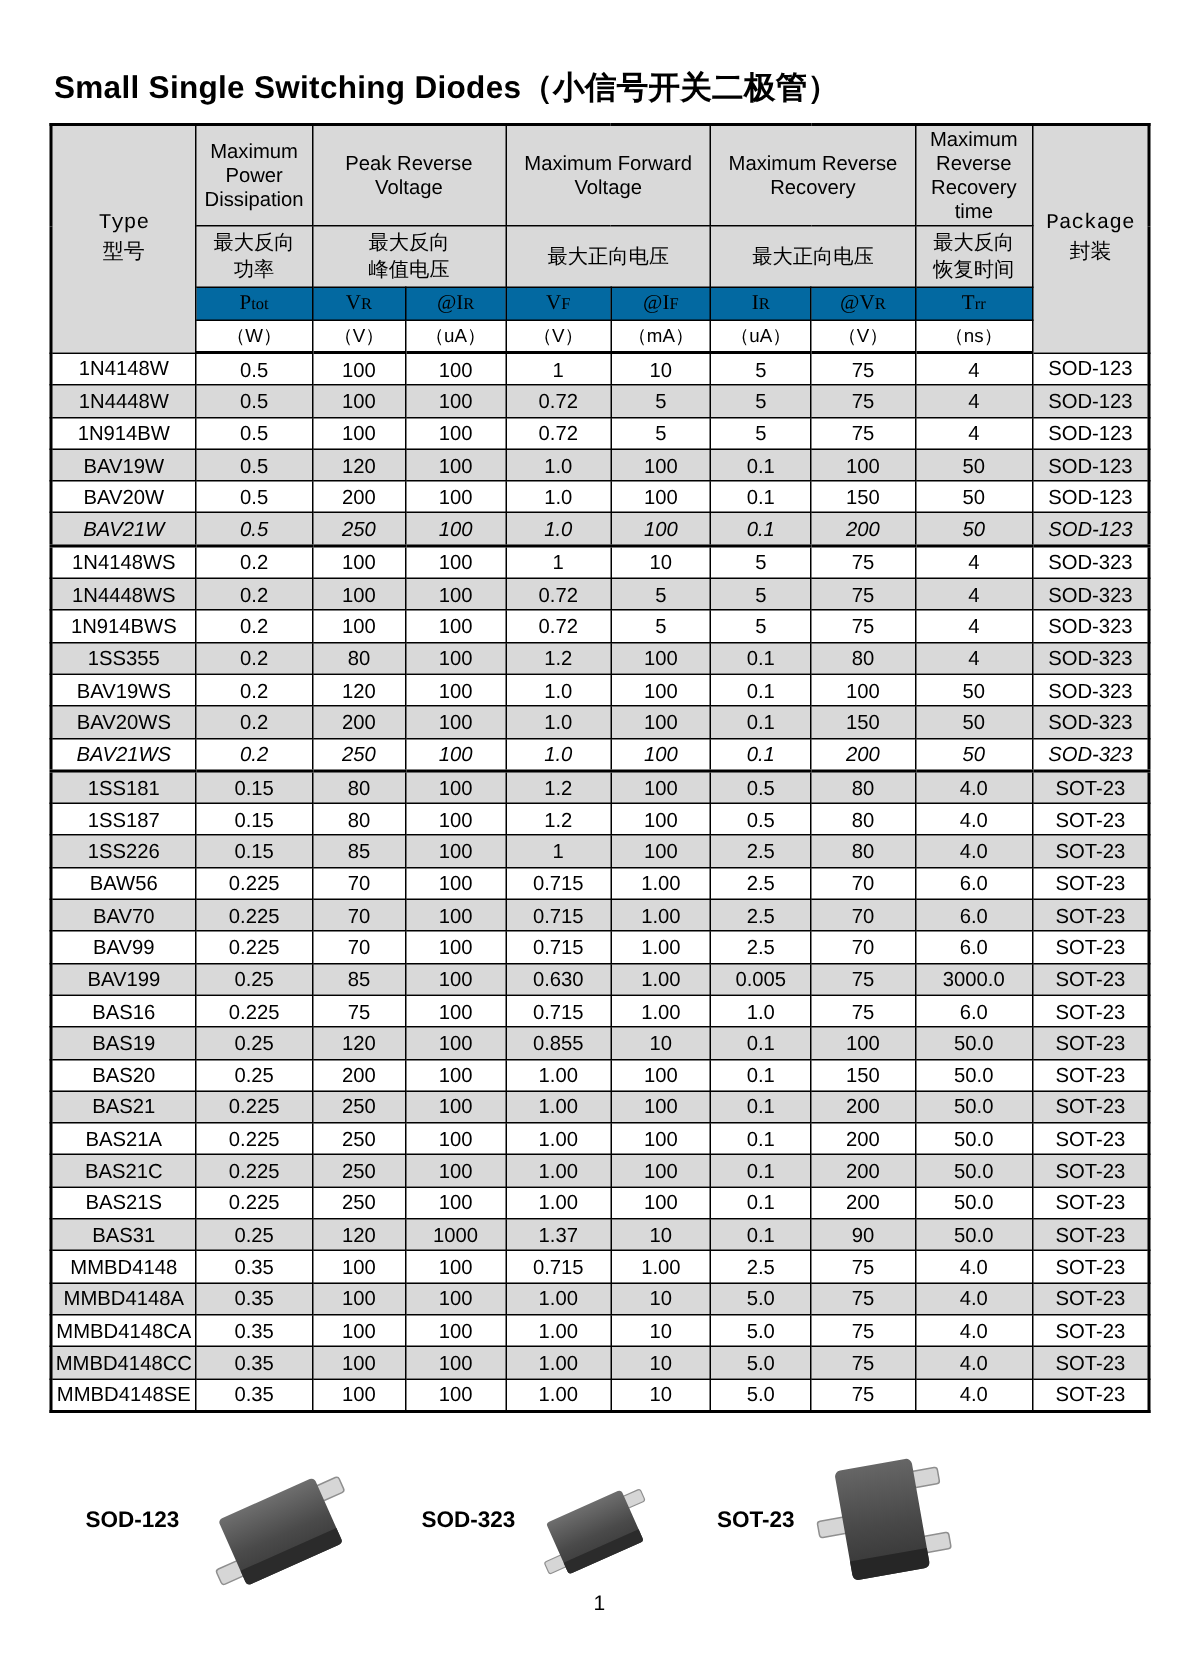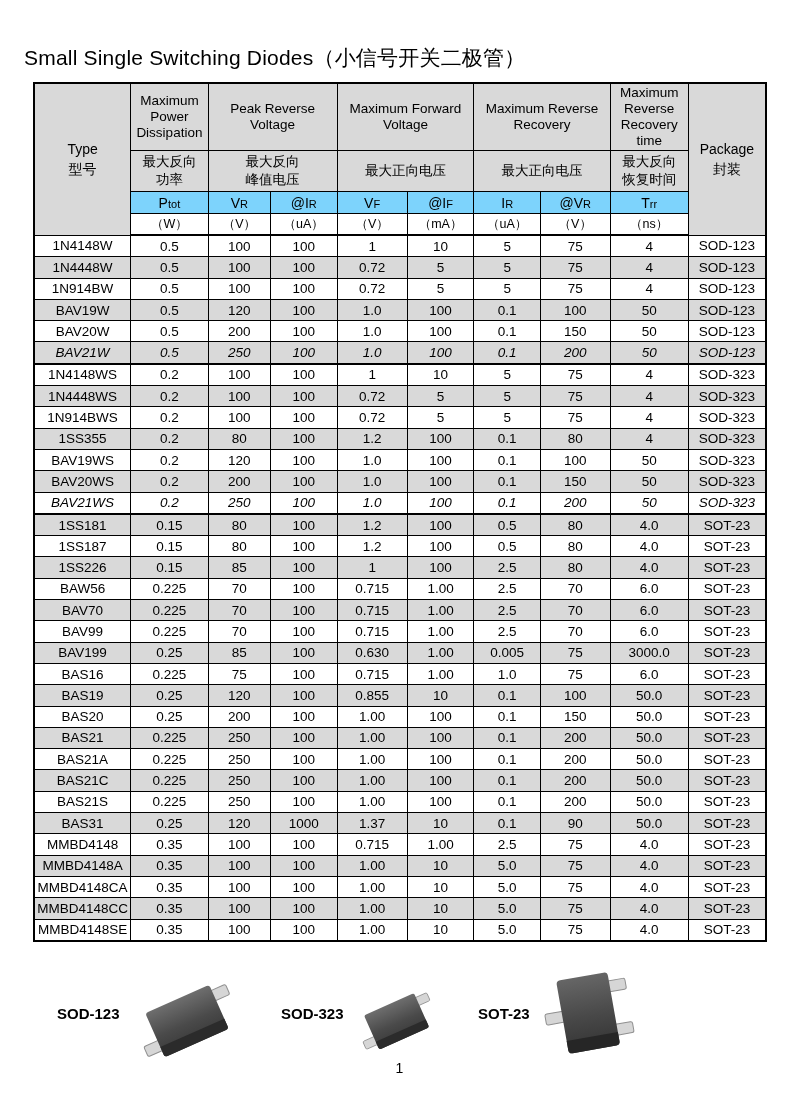"Small Single Switching Diodes（小信号开关二极管）" .title { font-weight: normal -> bold; left: 24px -> 36px }
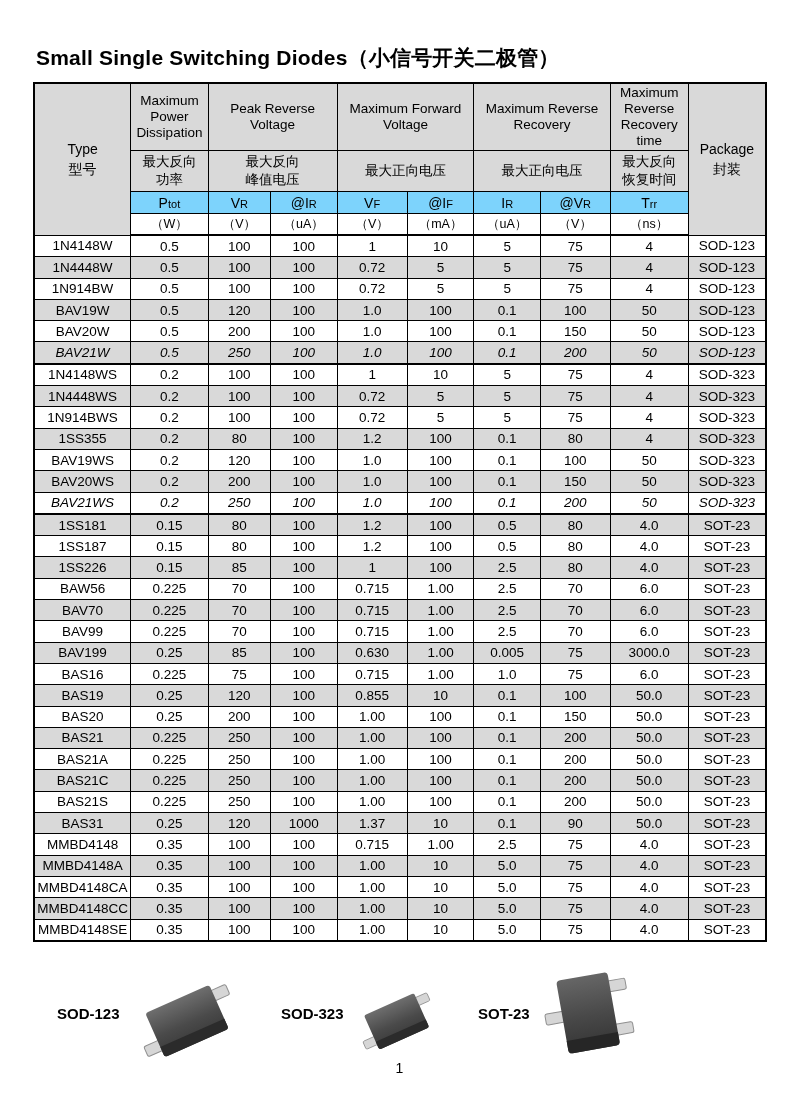"Type" .span-cell { font-family: none -> Liberation Mono, monospace }
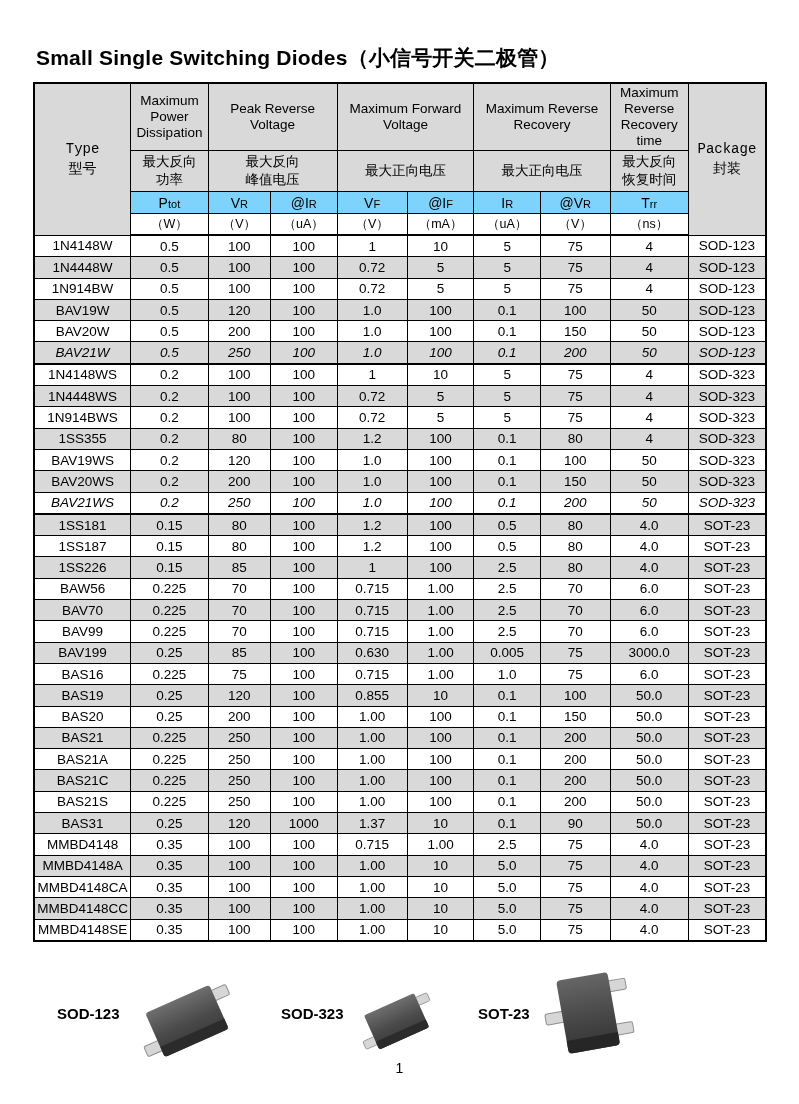"Ptot" .sym-row th { background: #7dd3fc -> #0369a1; font-family: none -> Liberation Serif, serif }
